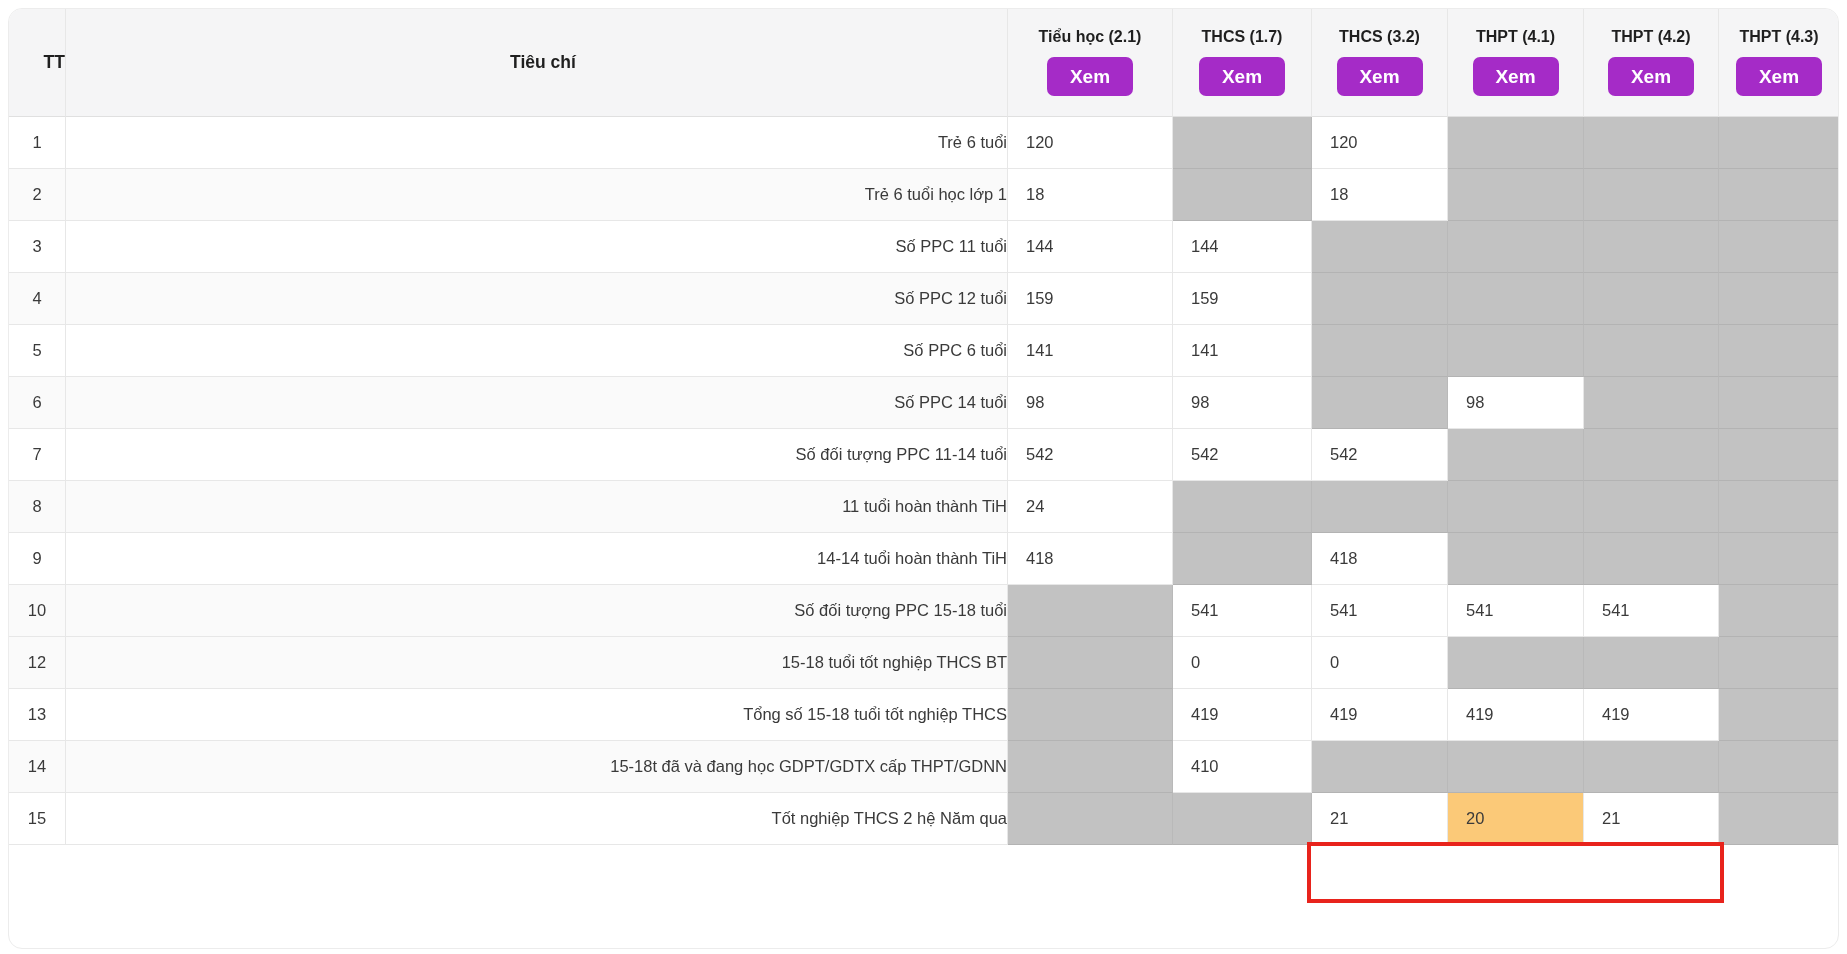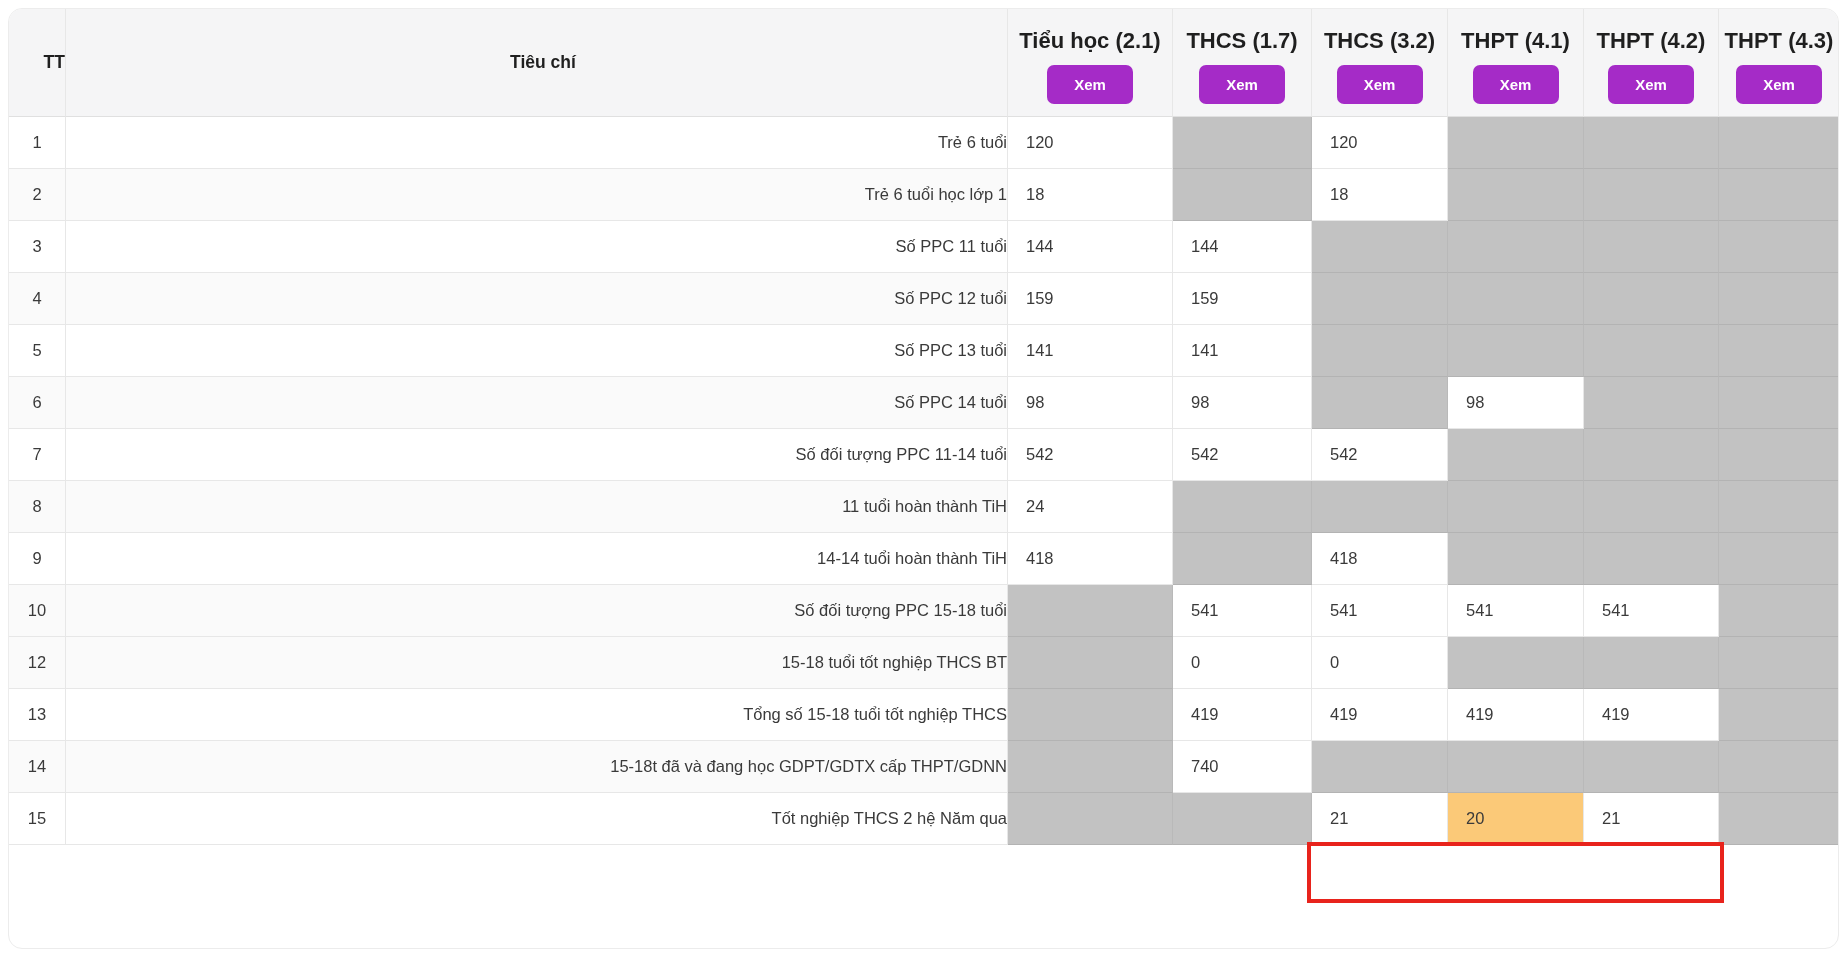"Tiểu học (2.1)" .col-title { font-size: 22px -> 16px }
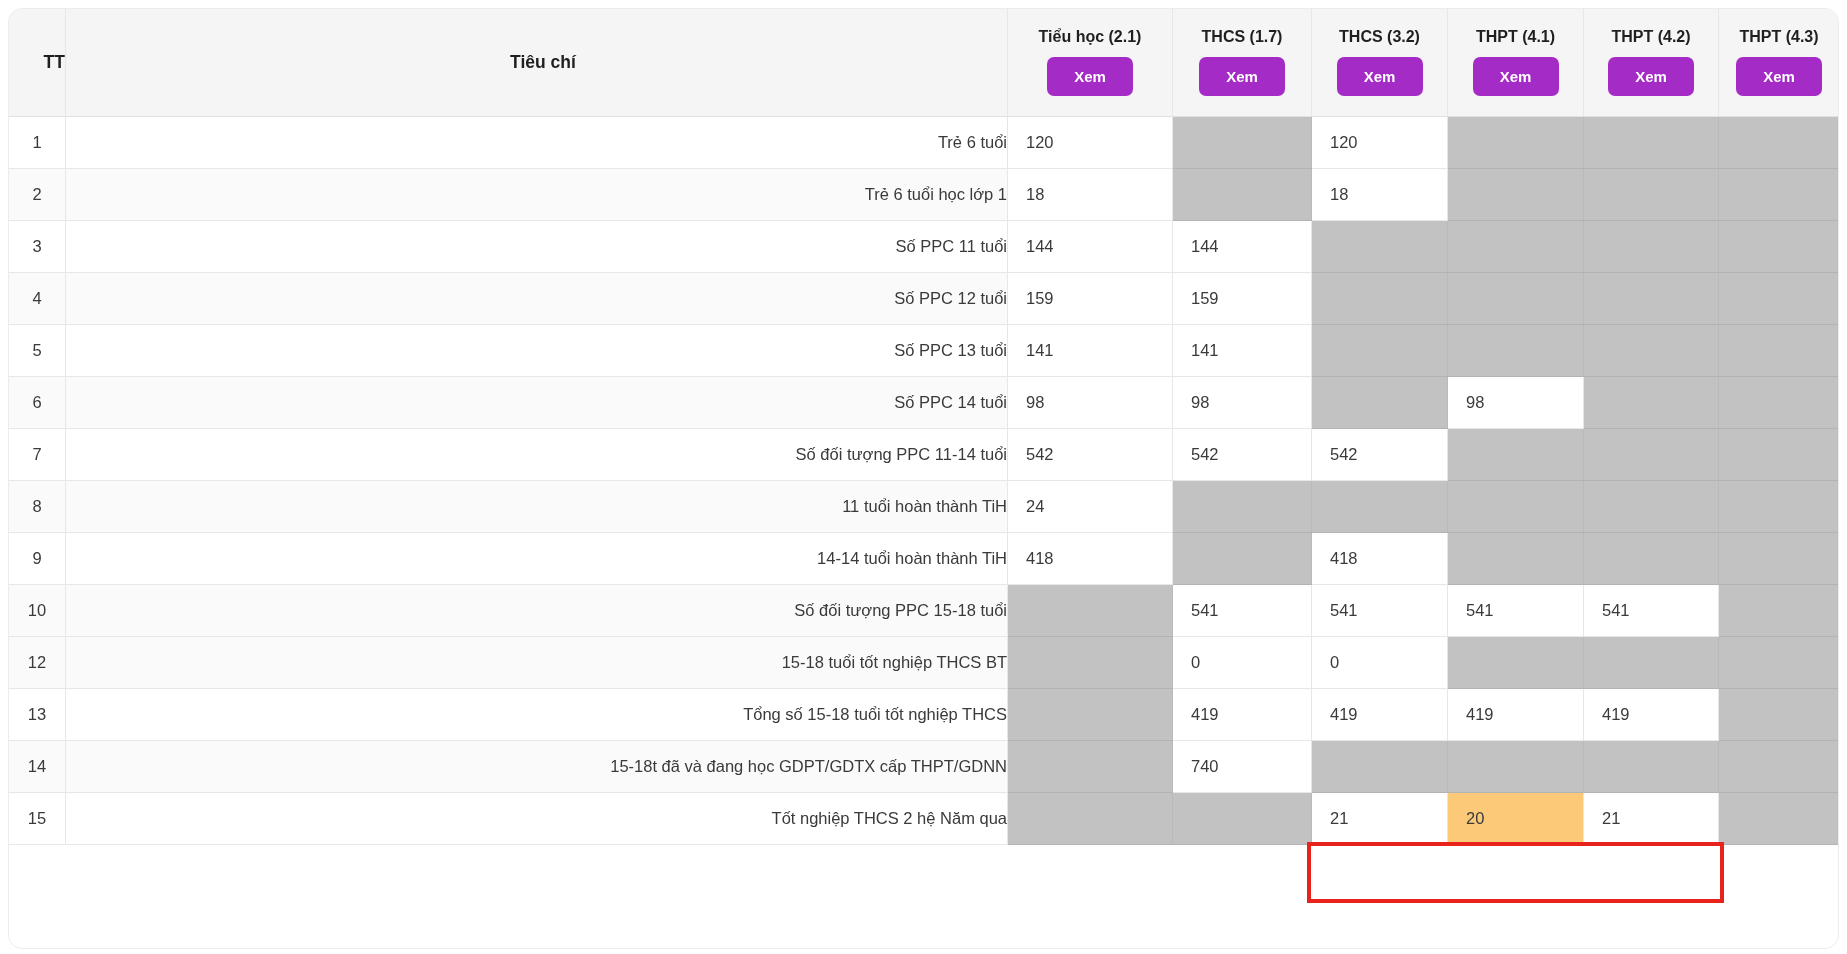"Xem" button.xem { font-size: 15px -> 19px }
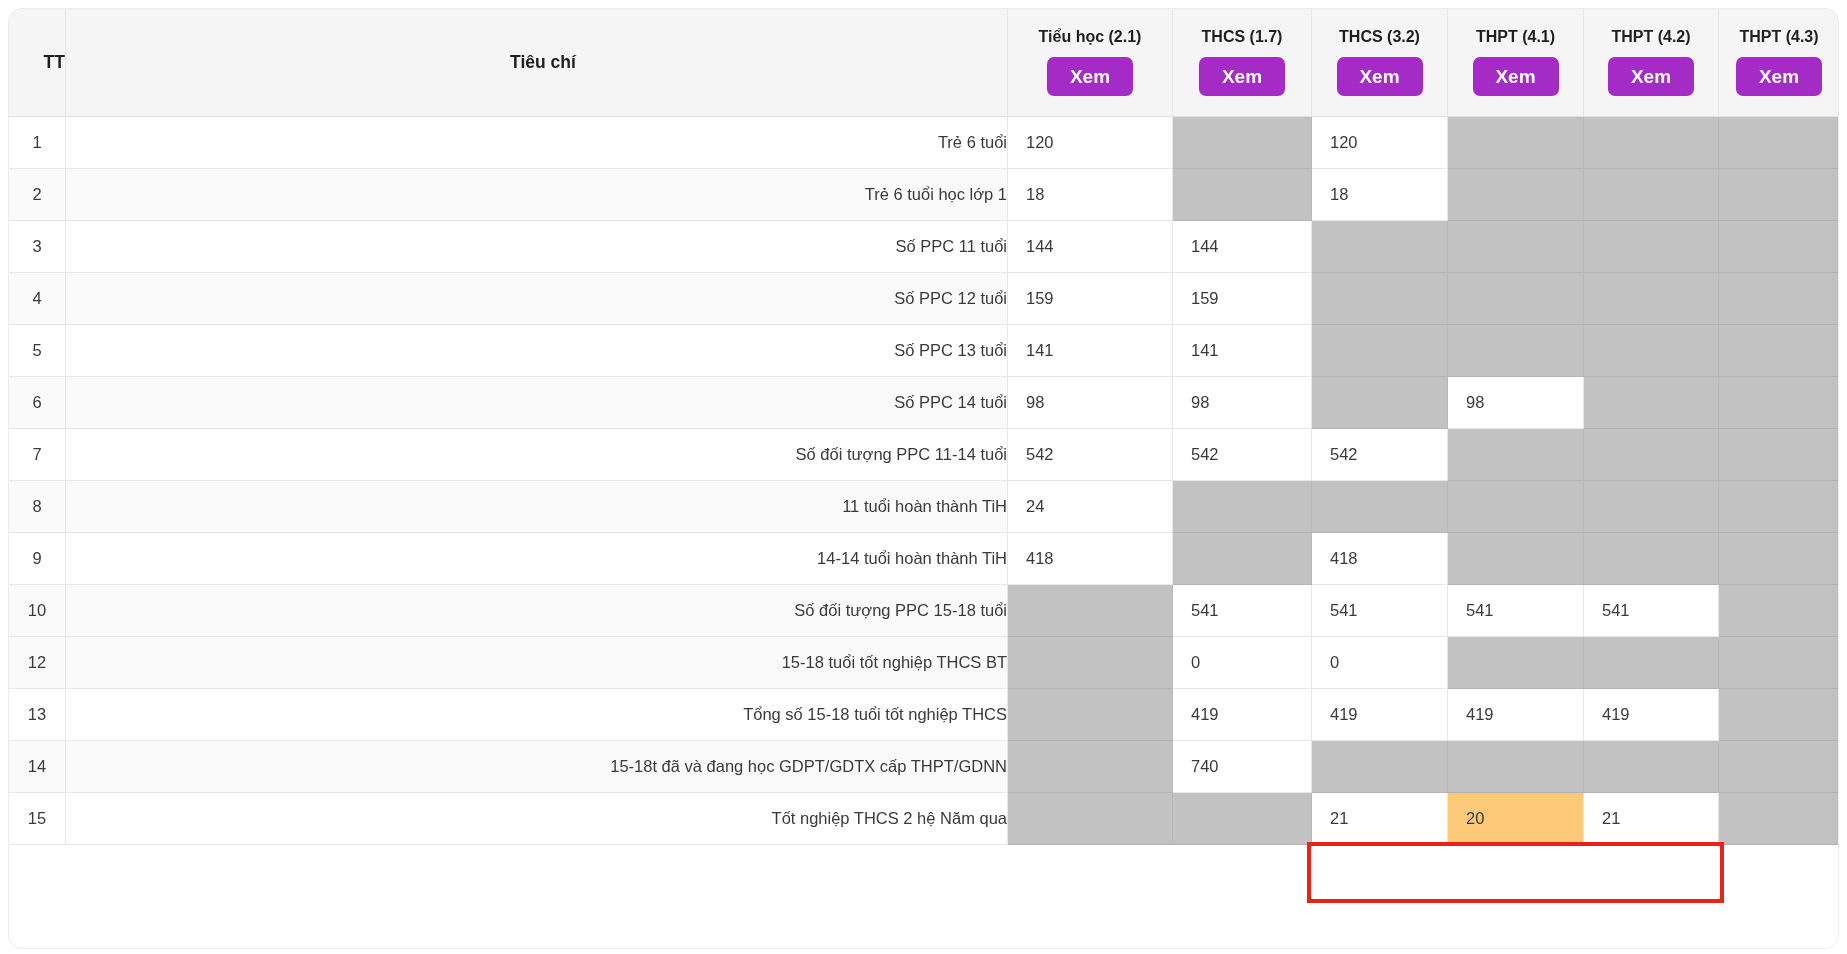"Số PPC 13 tuổi" td.label-cell { text: 13 -> 6 }
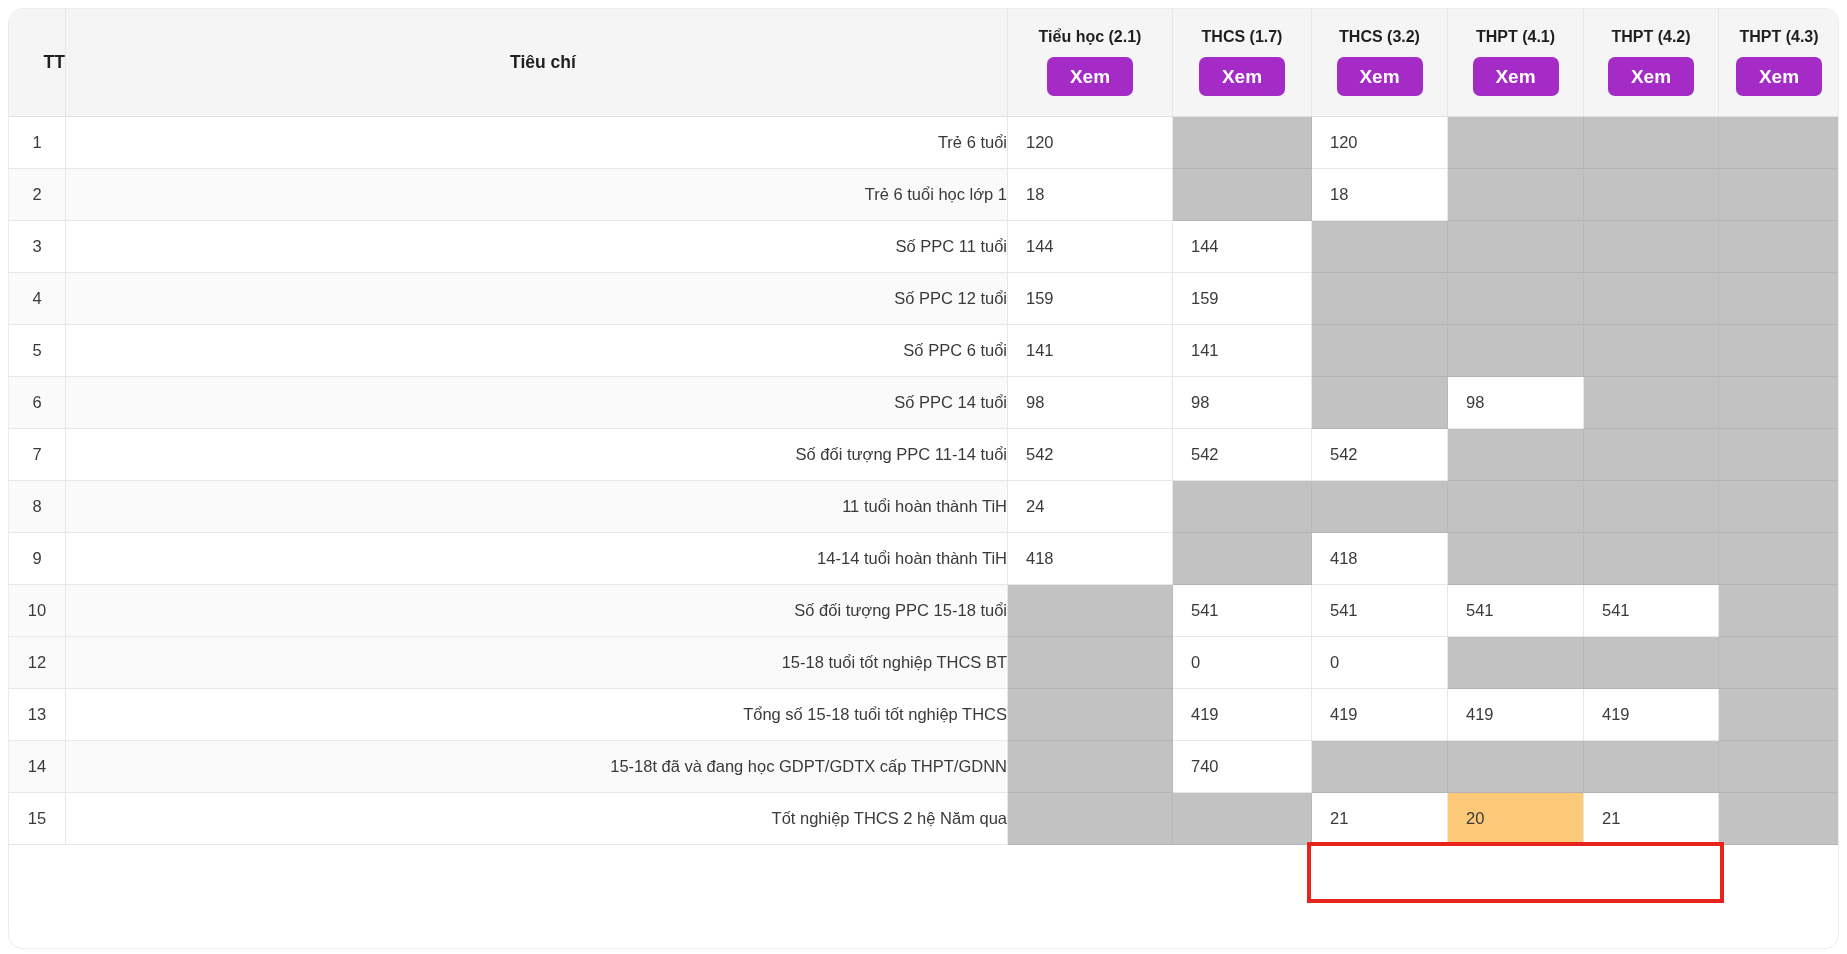"740" td.val-cell { text: 740 -> 410 }
